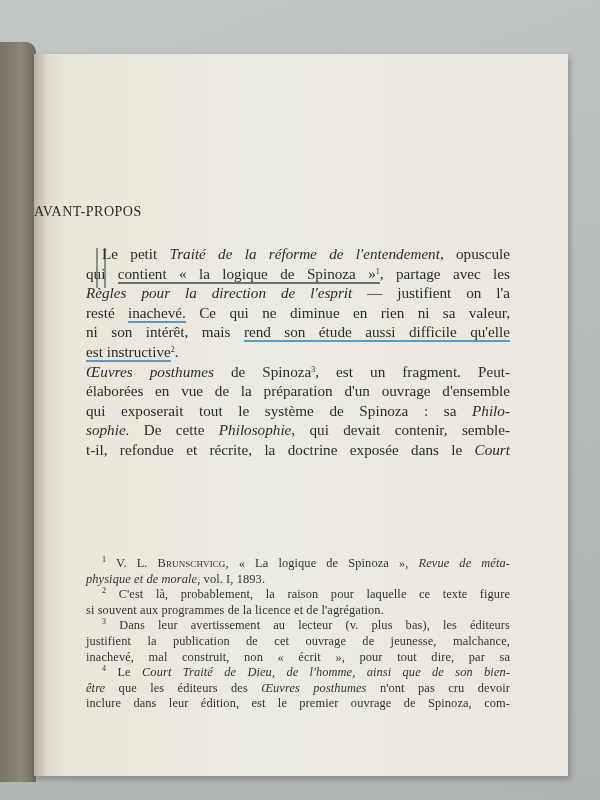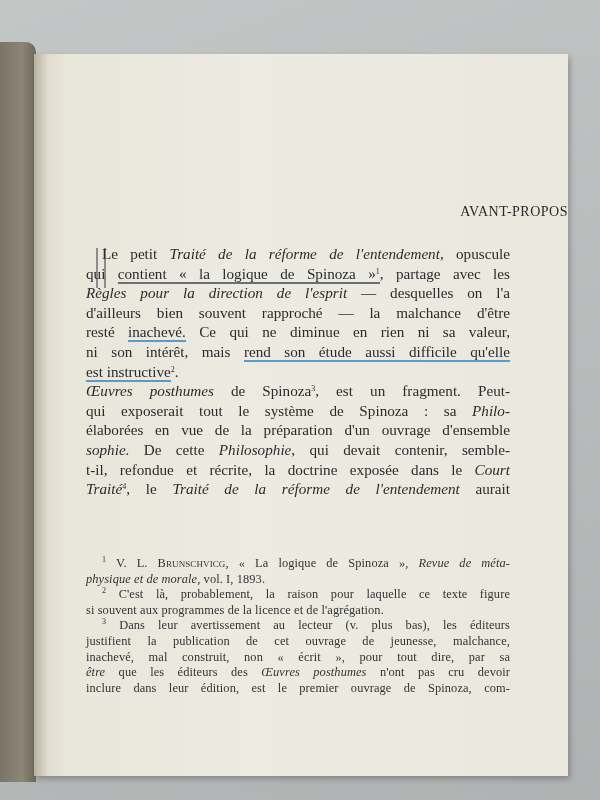"AVANT-PROPOS" .heading { text-align: right -> left }
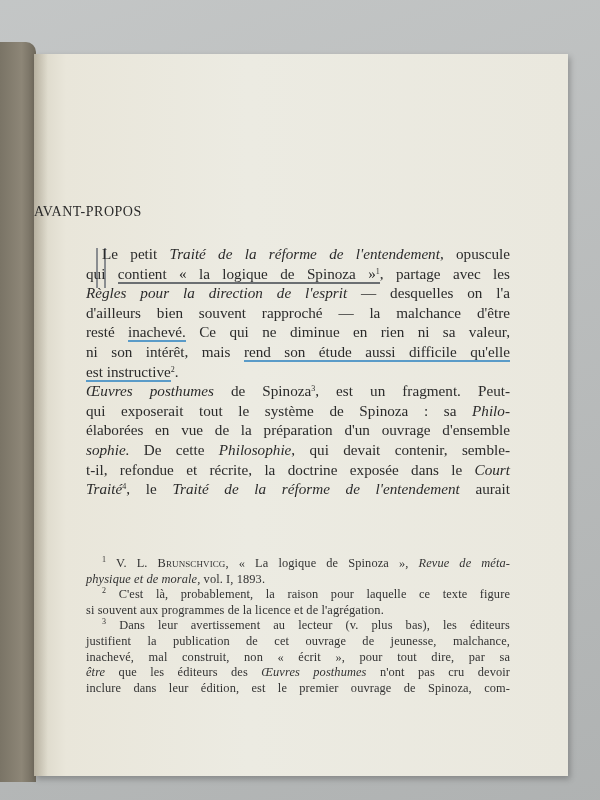"— desquelles on l'a" span { text: desquelles -> justifient }
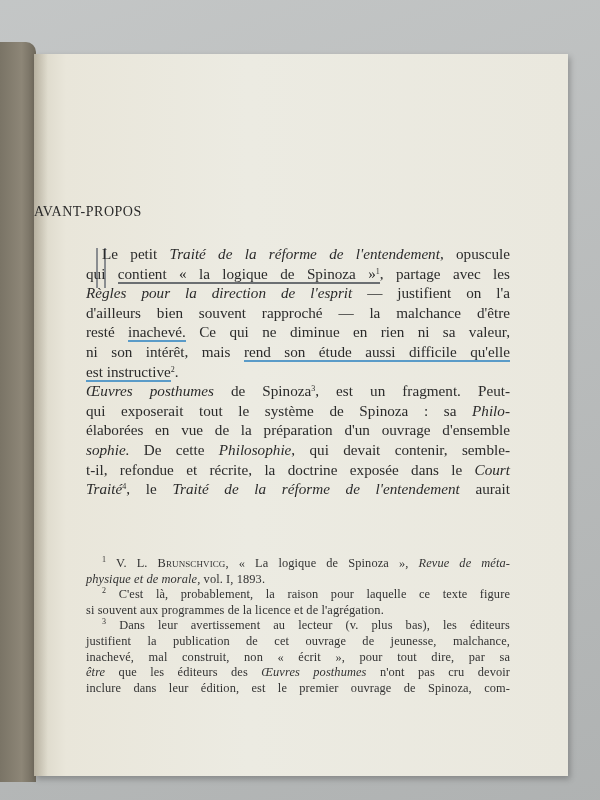"d'ailleurs bien souvent rapproché —" span.line { html: <span><span>d'ailleurs bien souvent rapproché — la malchance d'être</span></span> -> none }
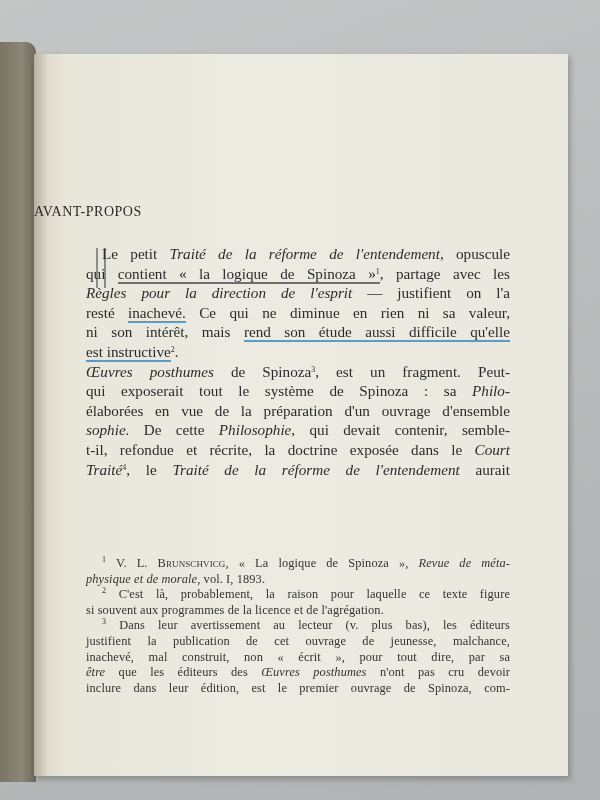"qui exposerait tout le système" span.line { order: before "élaborées en vue de la" -> after "élaborées en vue de la" }
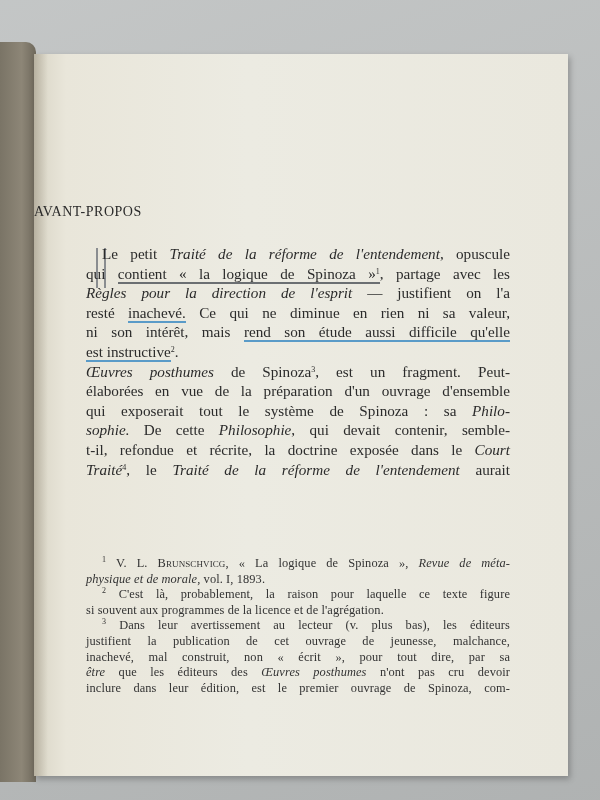"Traité4, le Traité de la" span.line { html: <span><i>Traité</i><sup>4</sup><span>, le </span><i>Traité de la réforme de l'entendement</i><span> aurait</span></span> -> none }
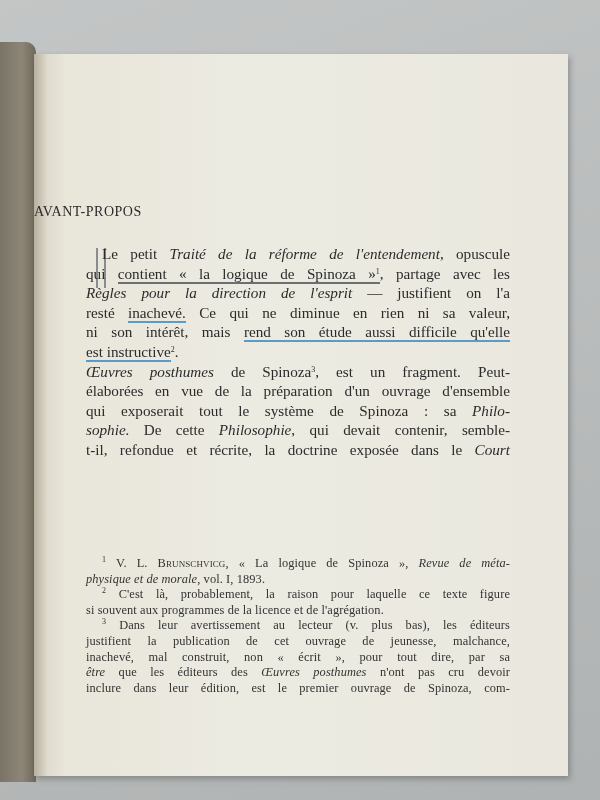"4 Le Court Traité de" span.line { html: none -> <span><sup>4</sup> <span>Le </span><i>Court Traité de Dieu, de l'homme, ainsi que de son bien-</i></span> }
